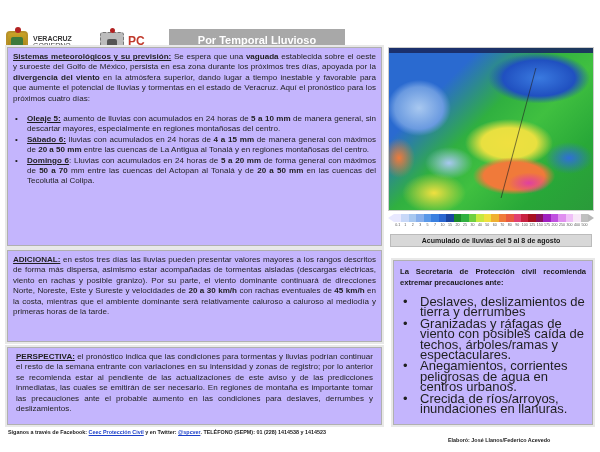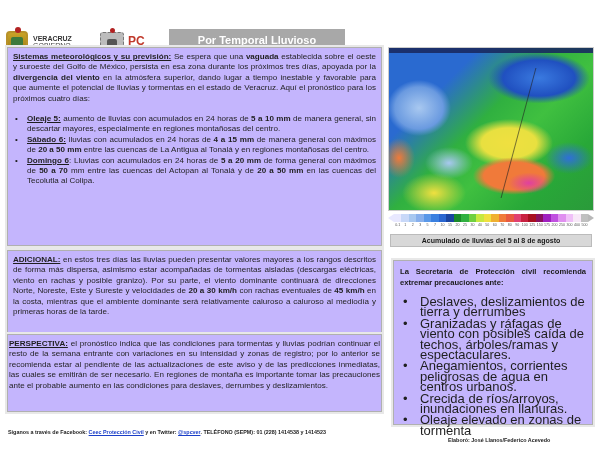"PERSPECTIVA: el pronóstico indica que" .box-persp { padding: 4px 1px -> 4px 8px; top: 334px -> 347px }
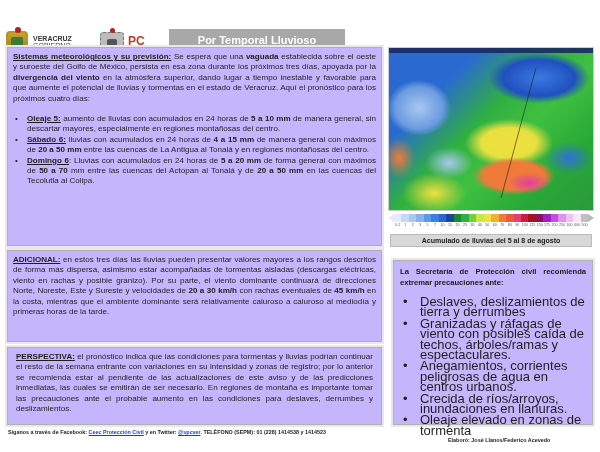"Oleaje elevado en zonas de" li { html: <li>Oleaje elevado en zonas de tormenta</li> -> none }
